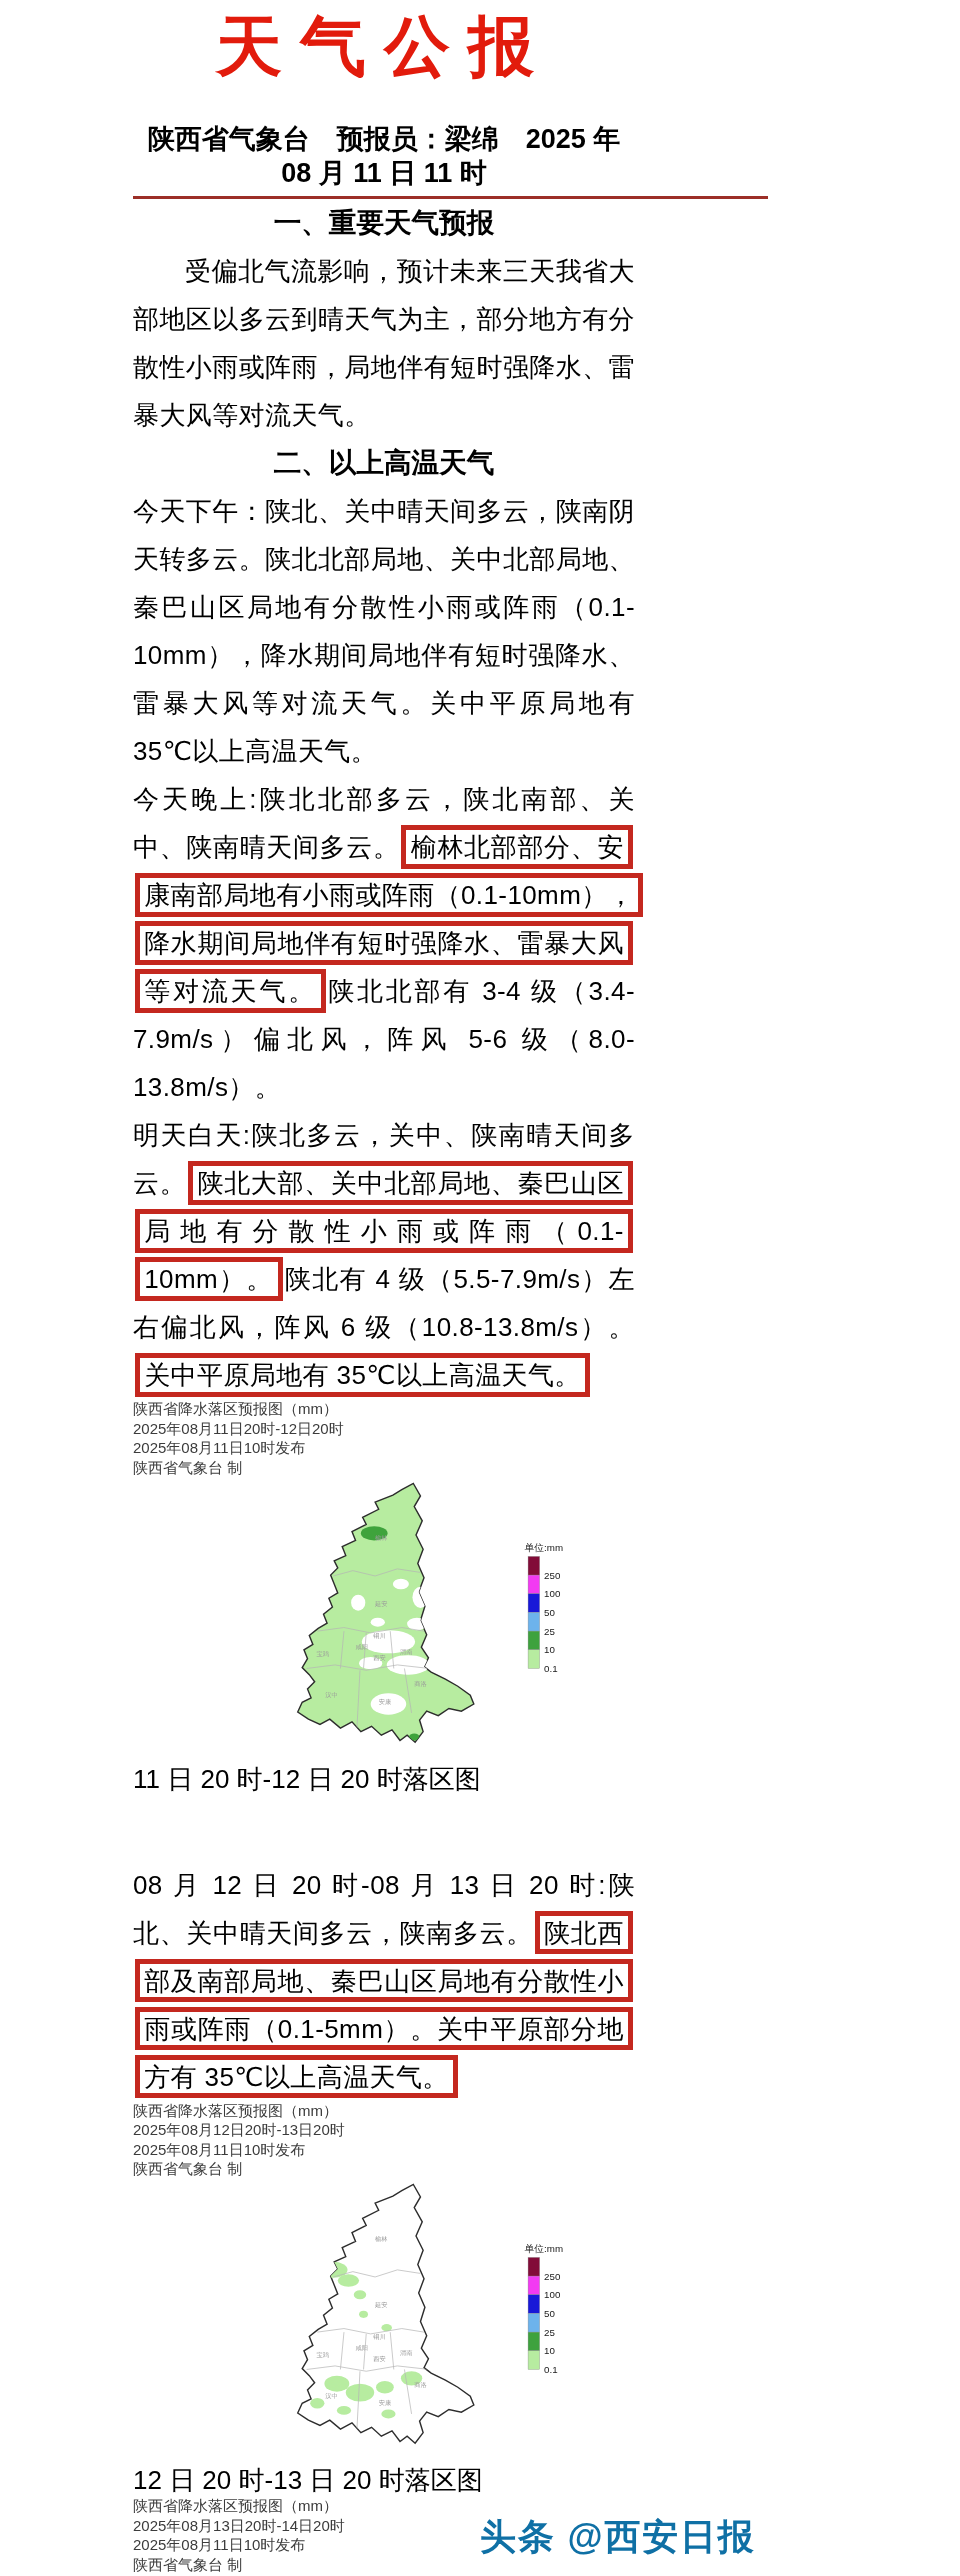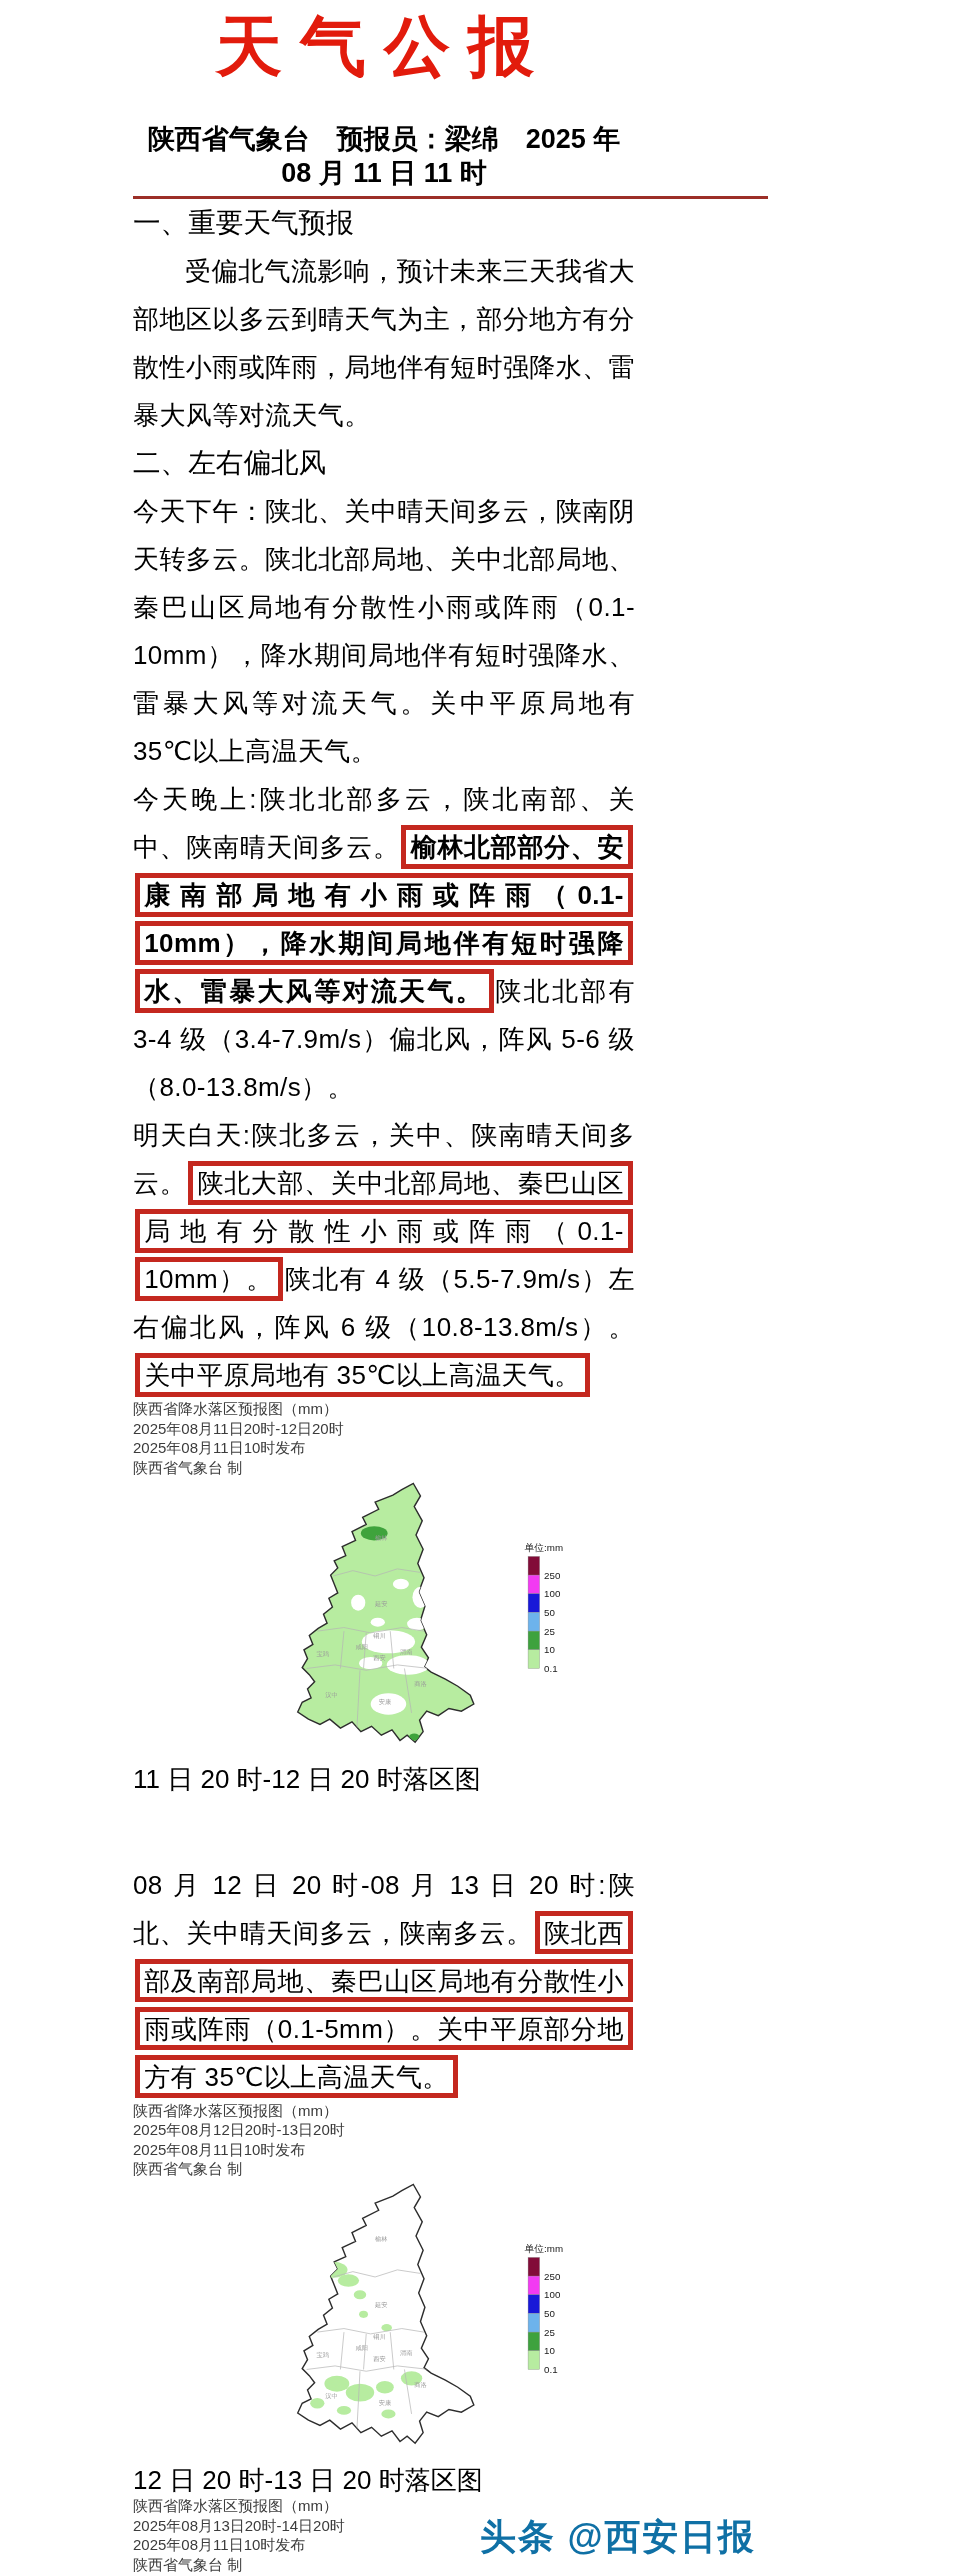"一、重要天气预报" .heading { font-weight: normal -> bold; text-align: none -> center }
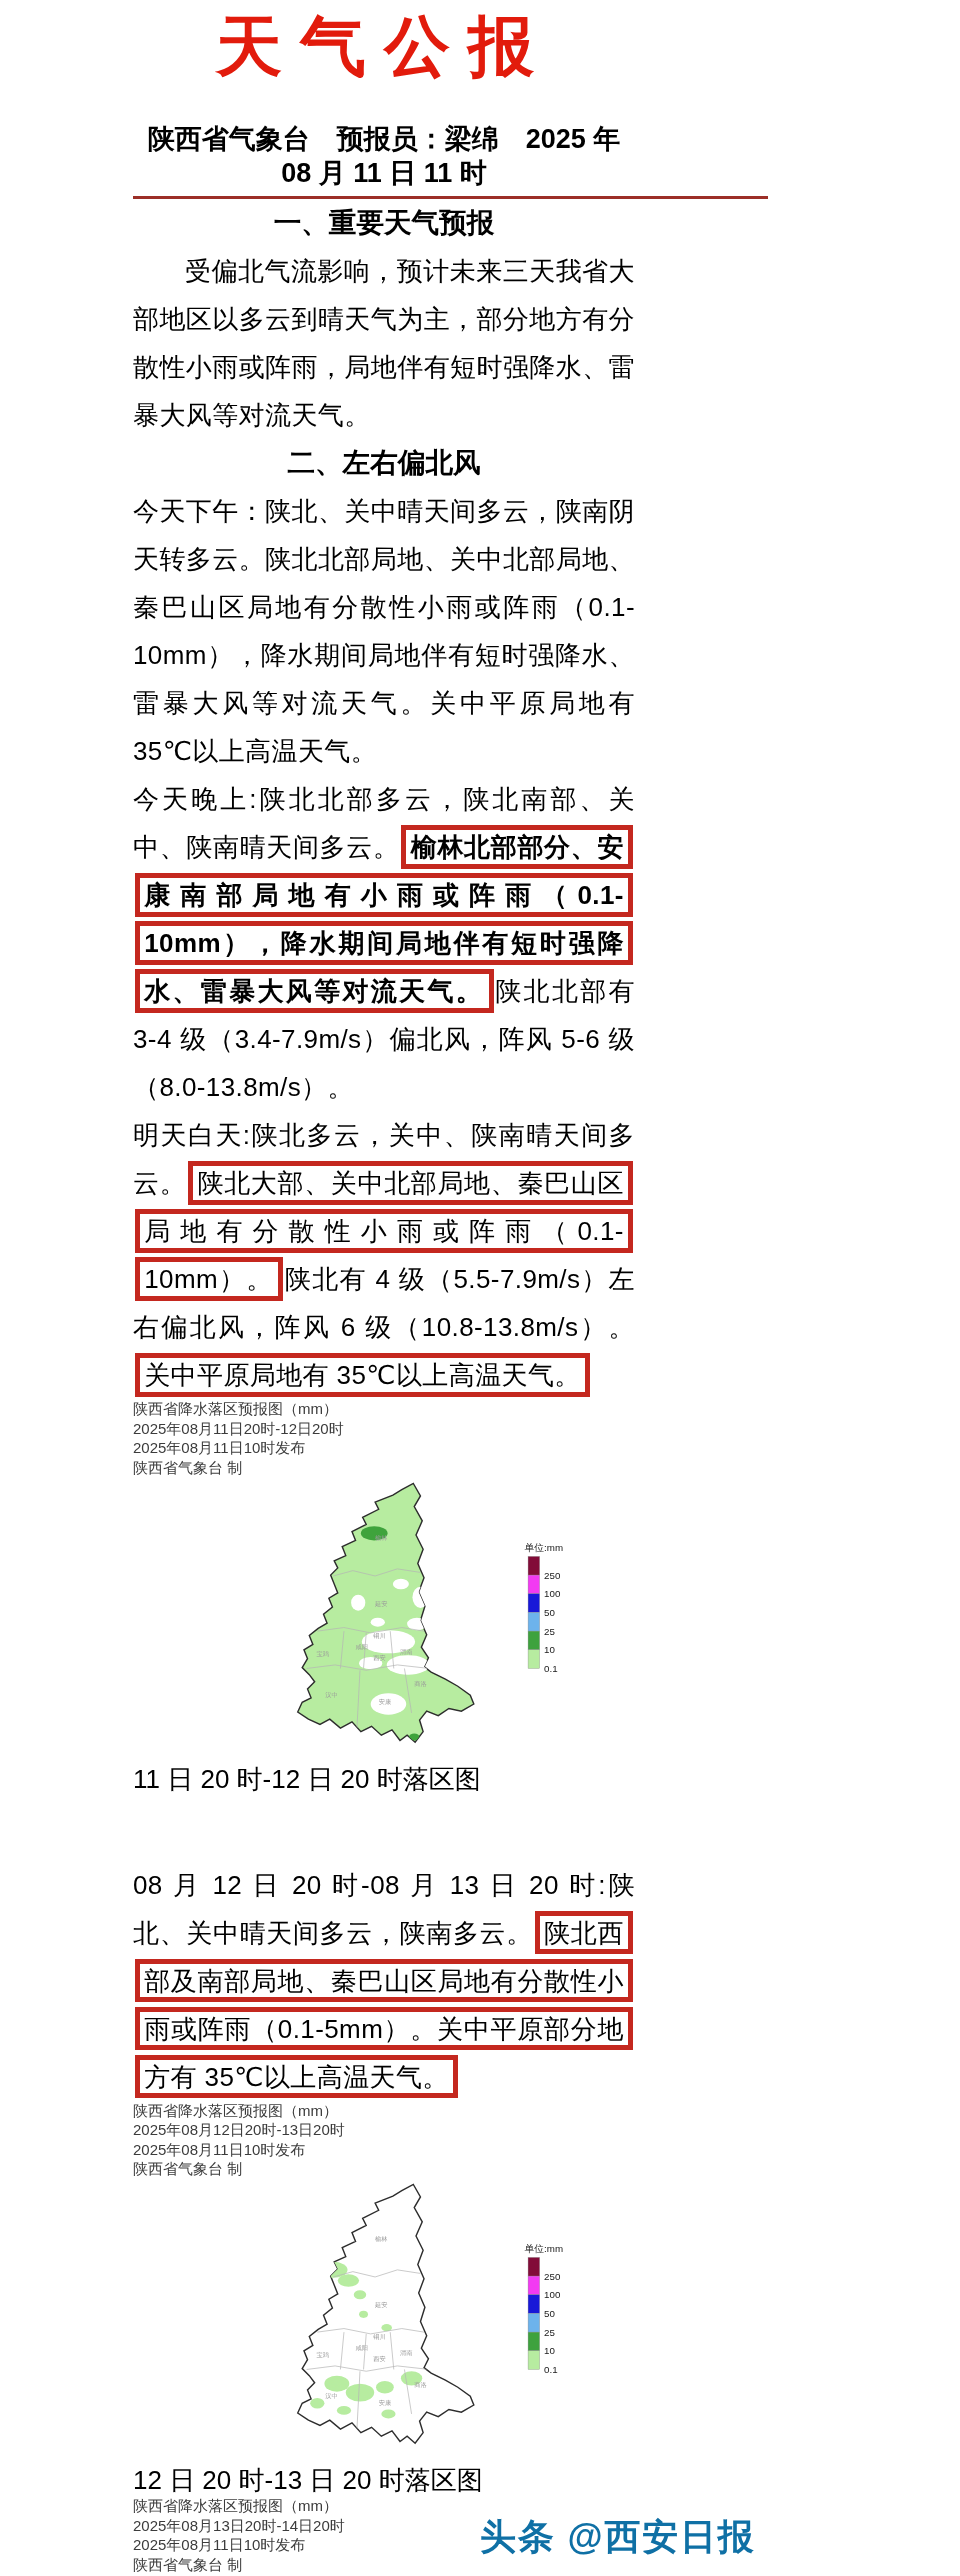"二、左右偏北风" div.heading { text: 左右偏北风 -> 以上高温天气 }
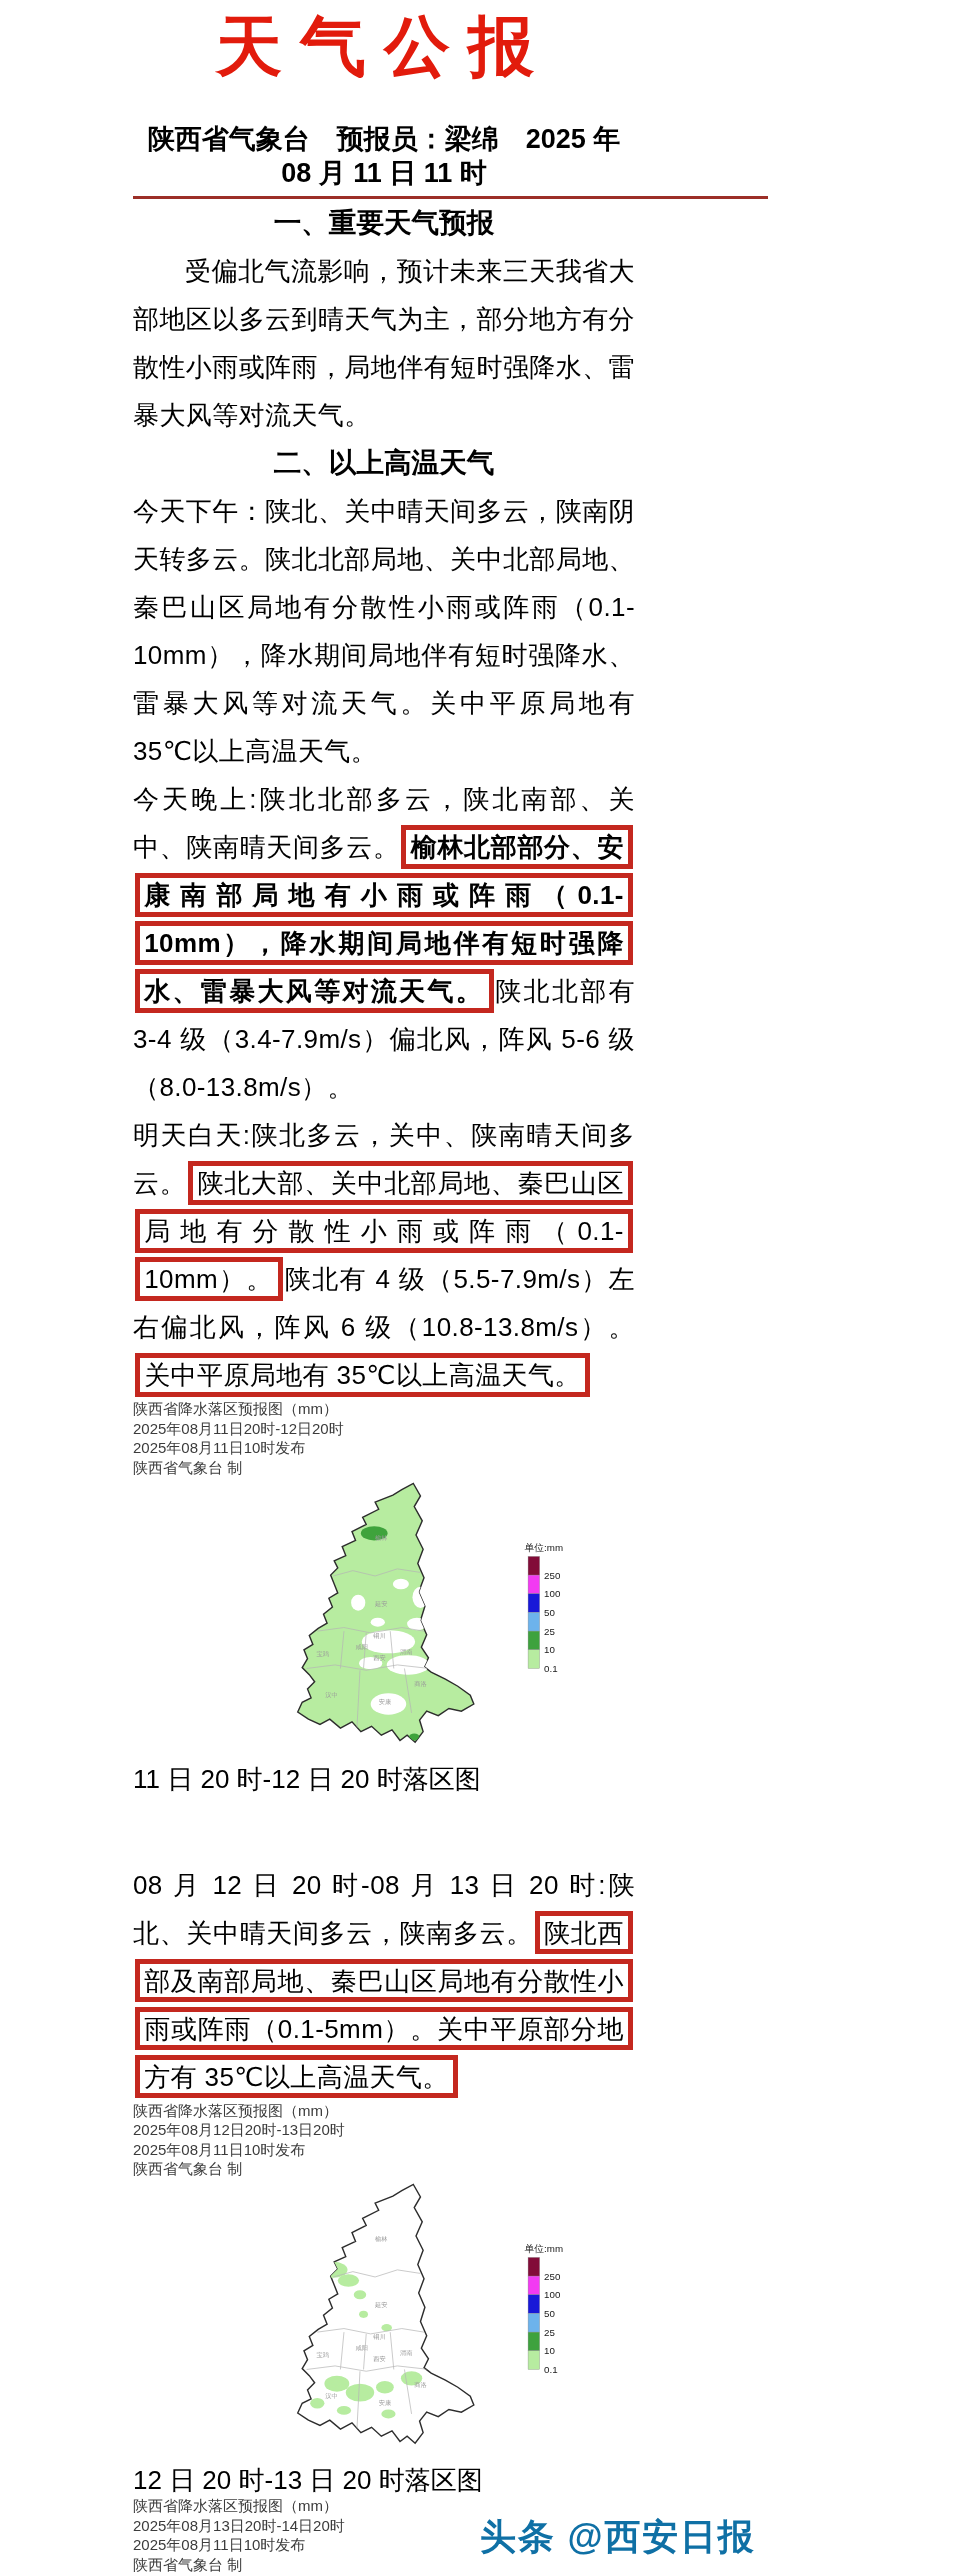"榆林北部部分、安康南部局地有小雨或阵雨（0.1-10mm），降水期间局地伴有短时" span.hl { font-weight: bold -> none }
